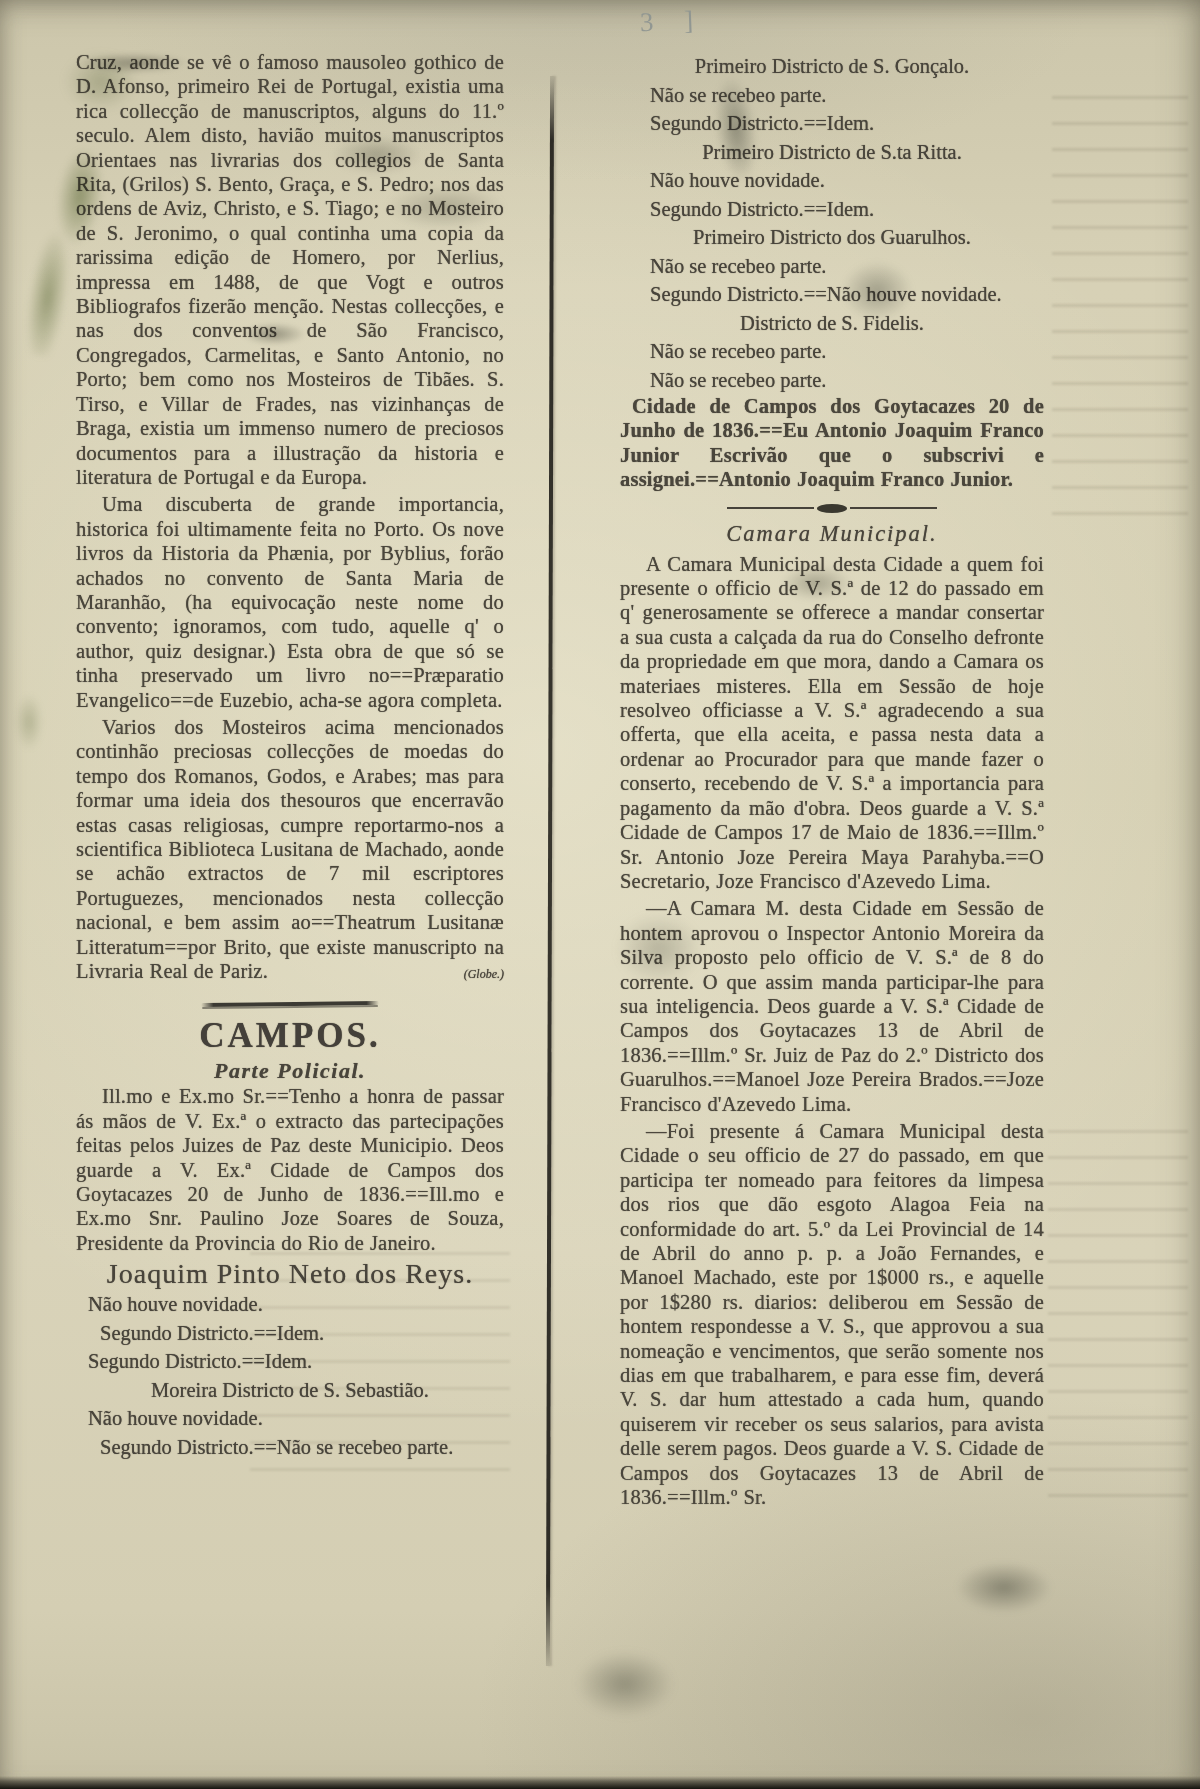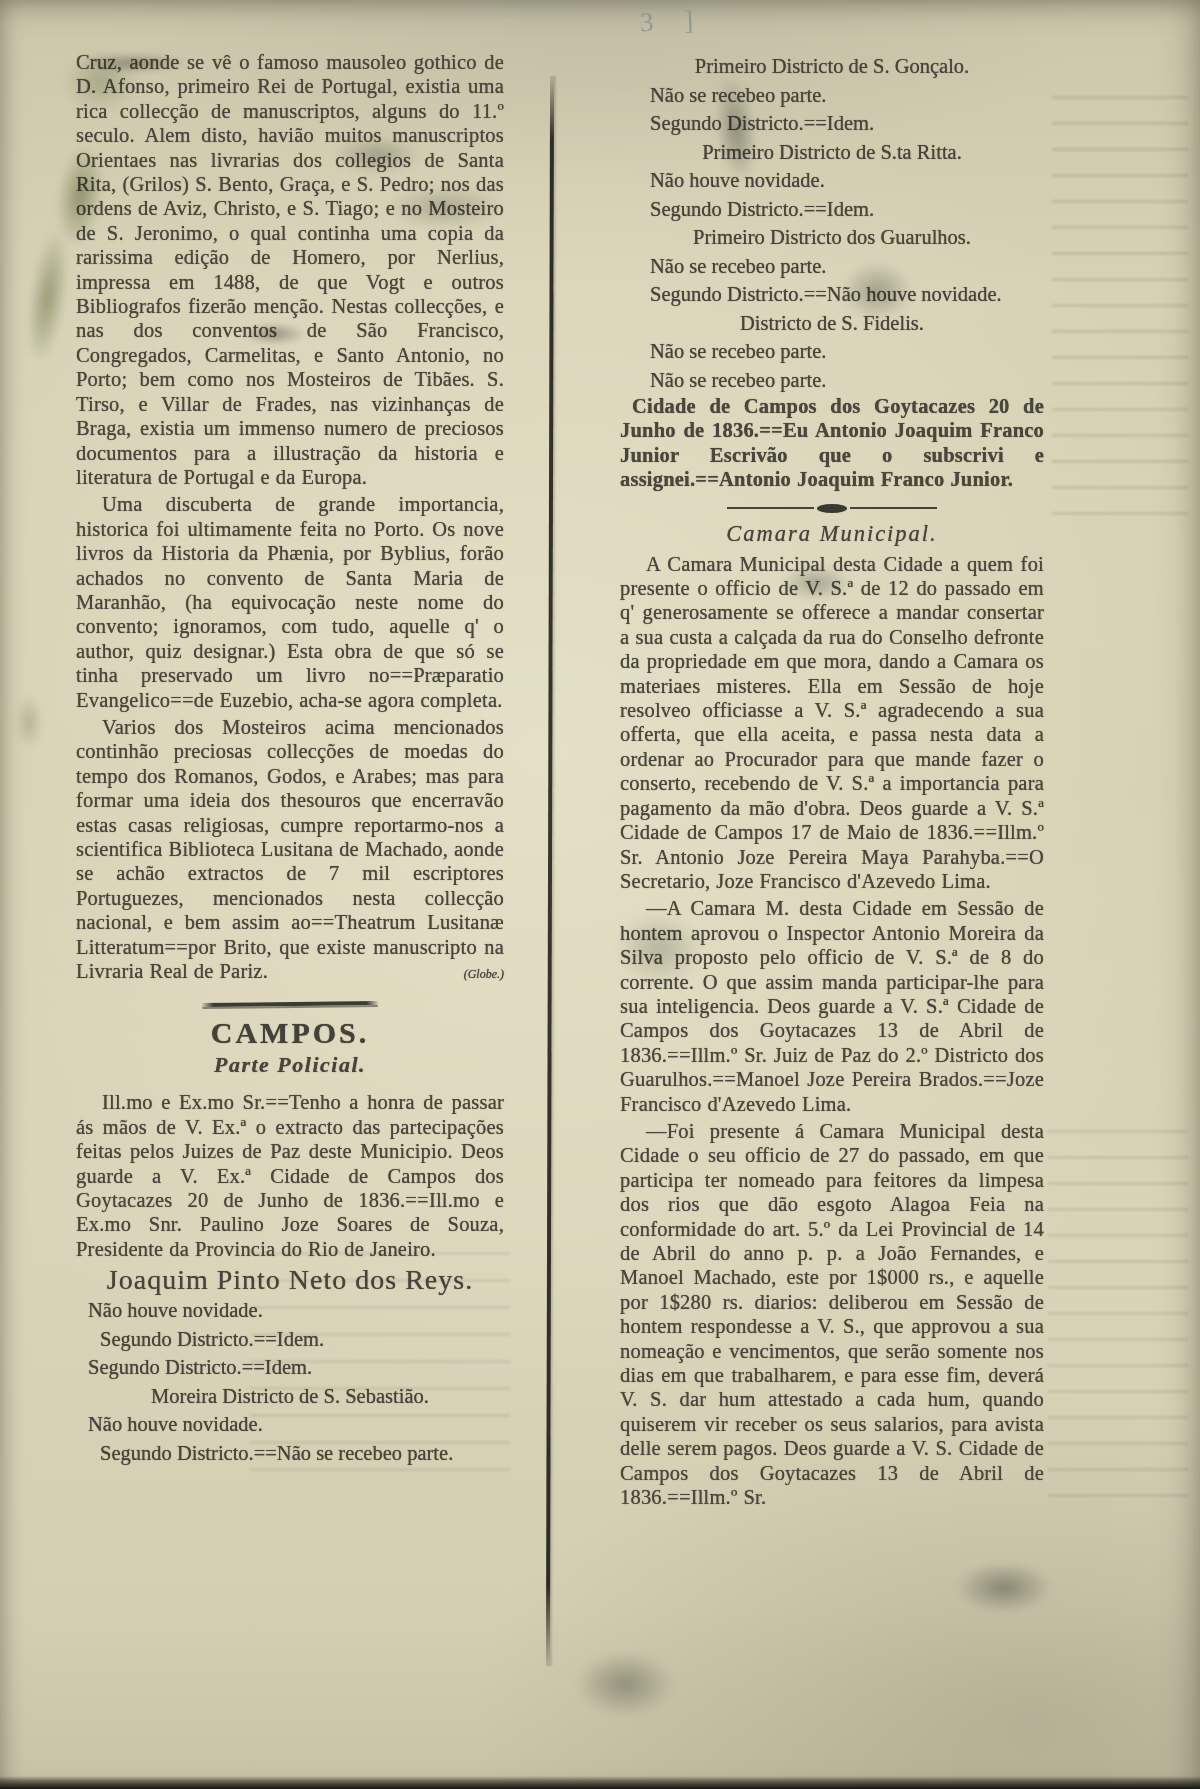"CAMPOS." .campos { font-size: 30px -> 35px }
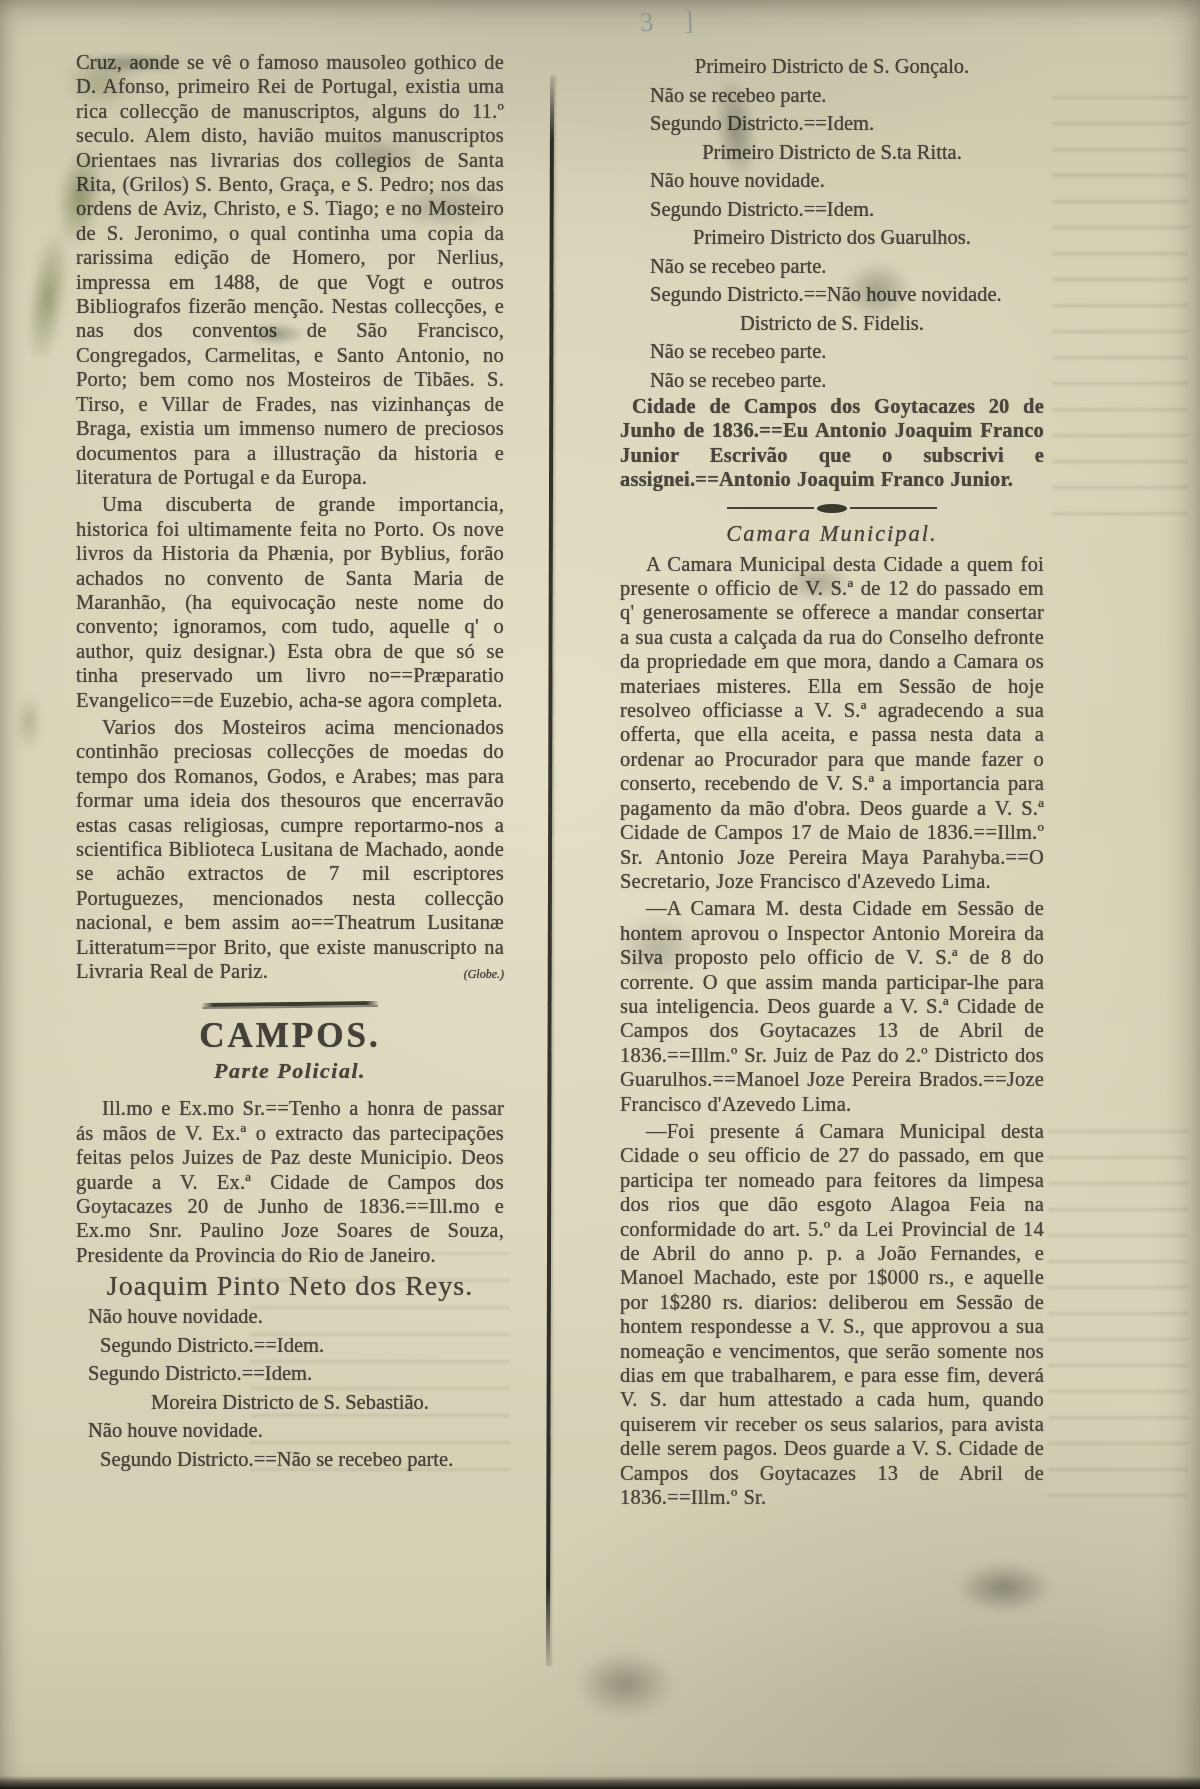"Parte Policial." .parte { margin: 0 0 12px -> 0 0 0 }
